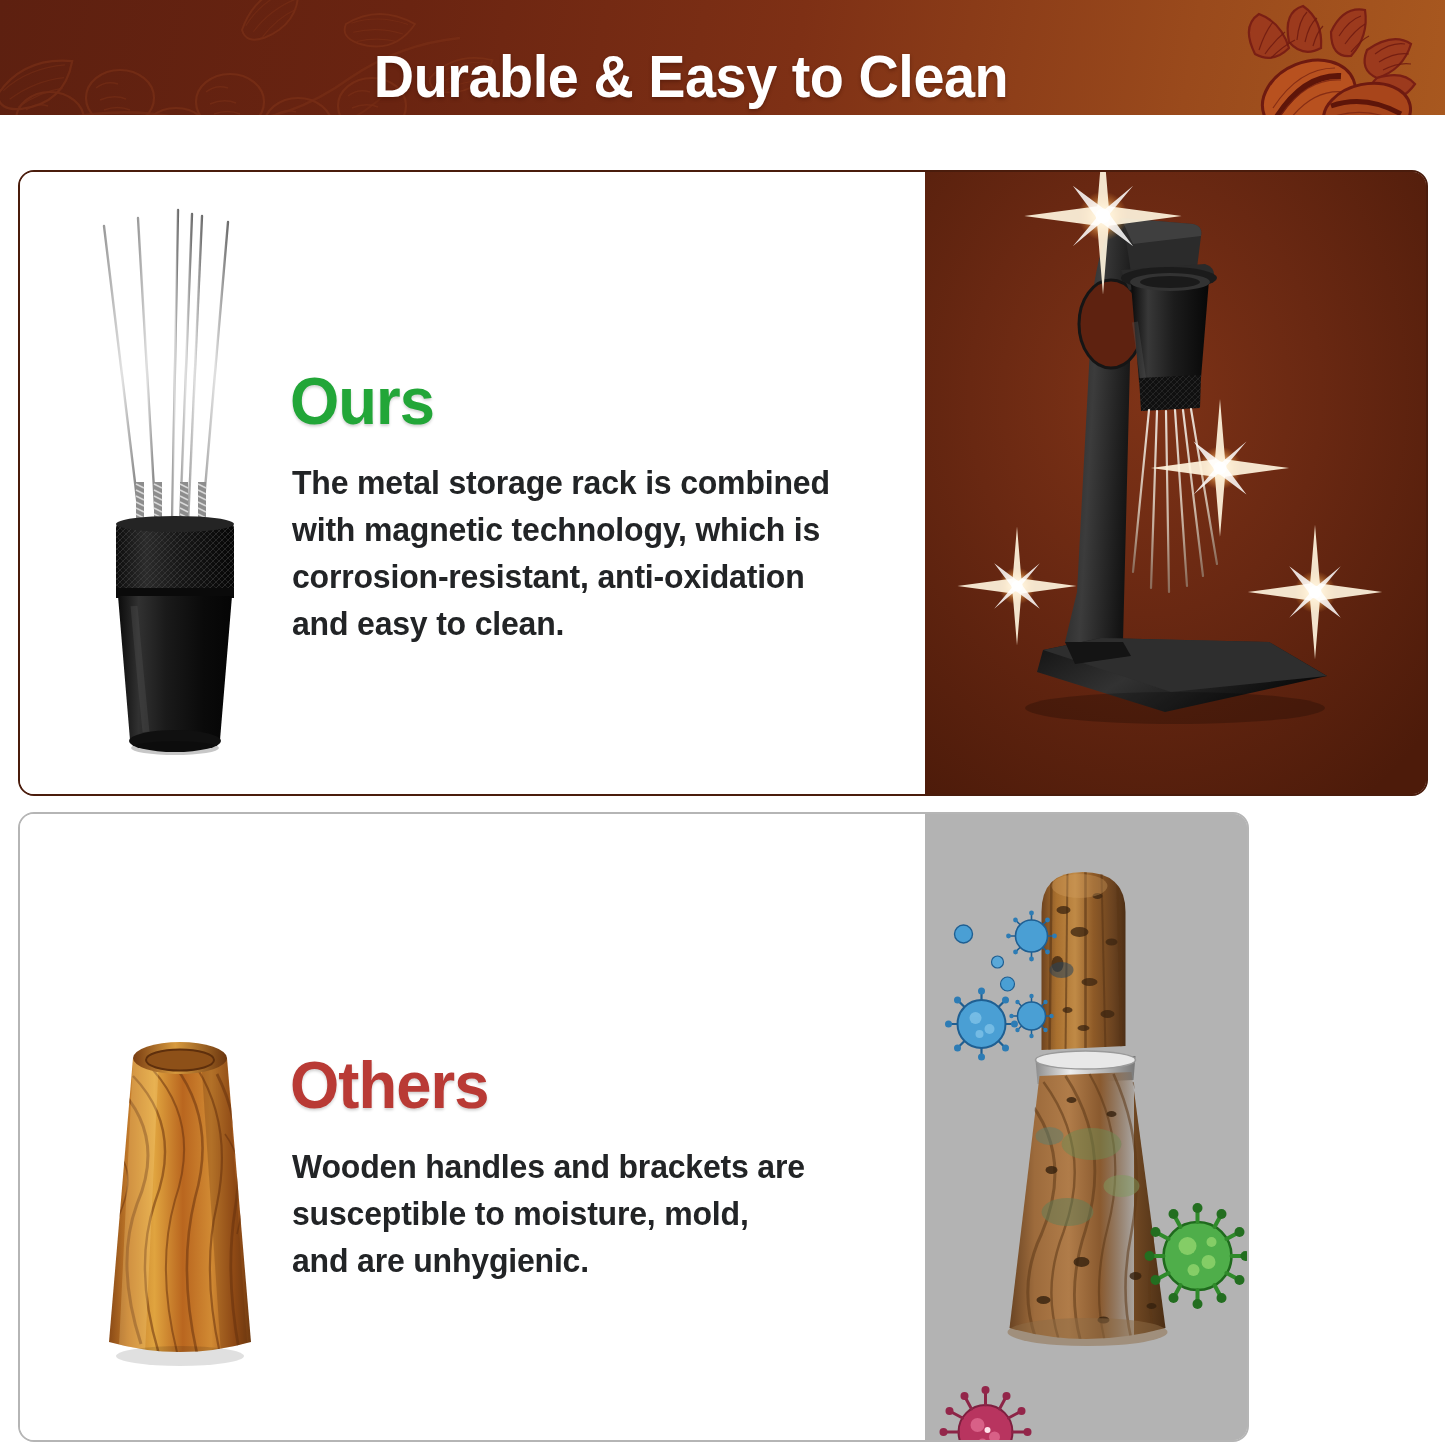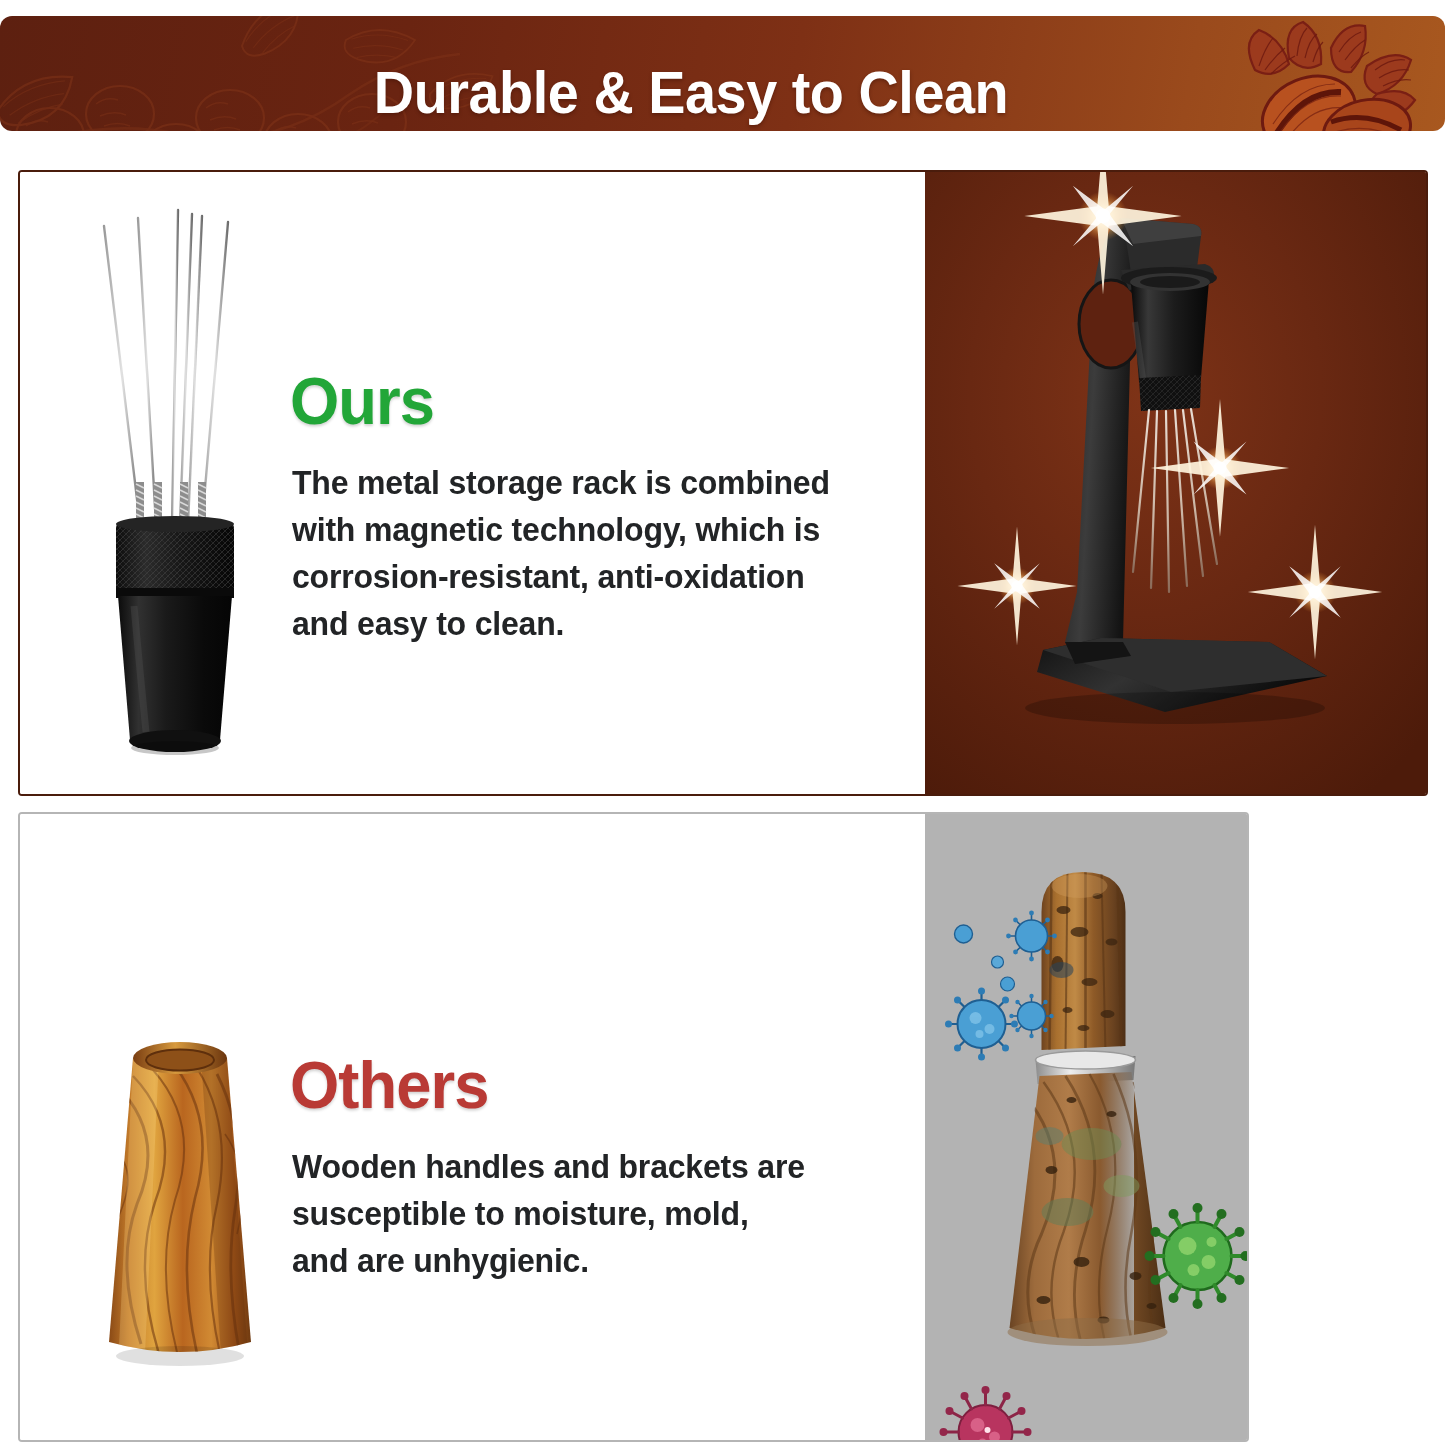"Durable & Easy to Clean" .header { border-radius: 12px -> none; top: 16px -> 0 }
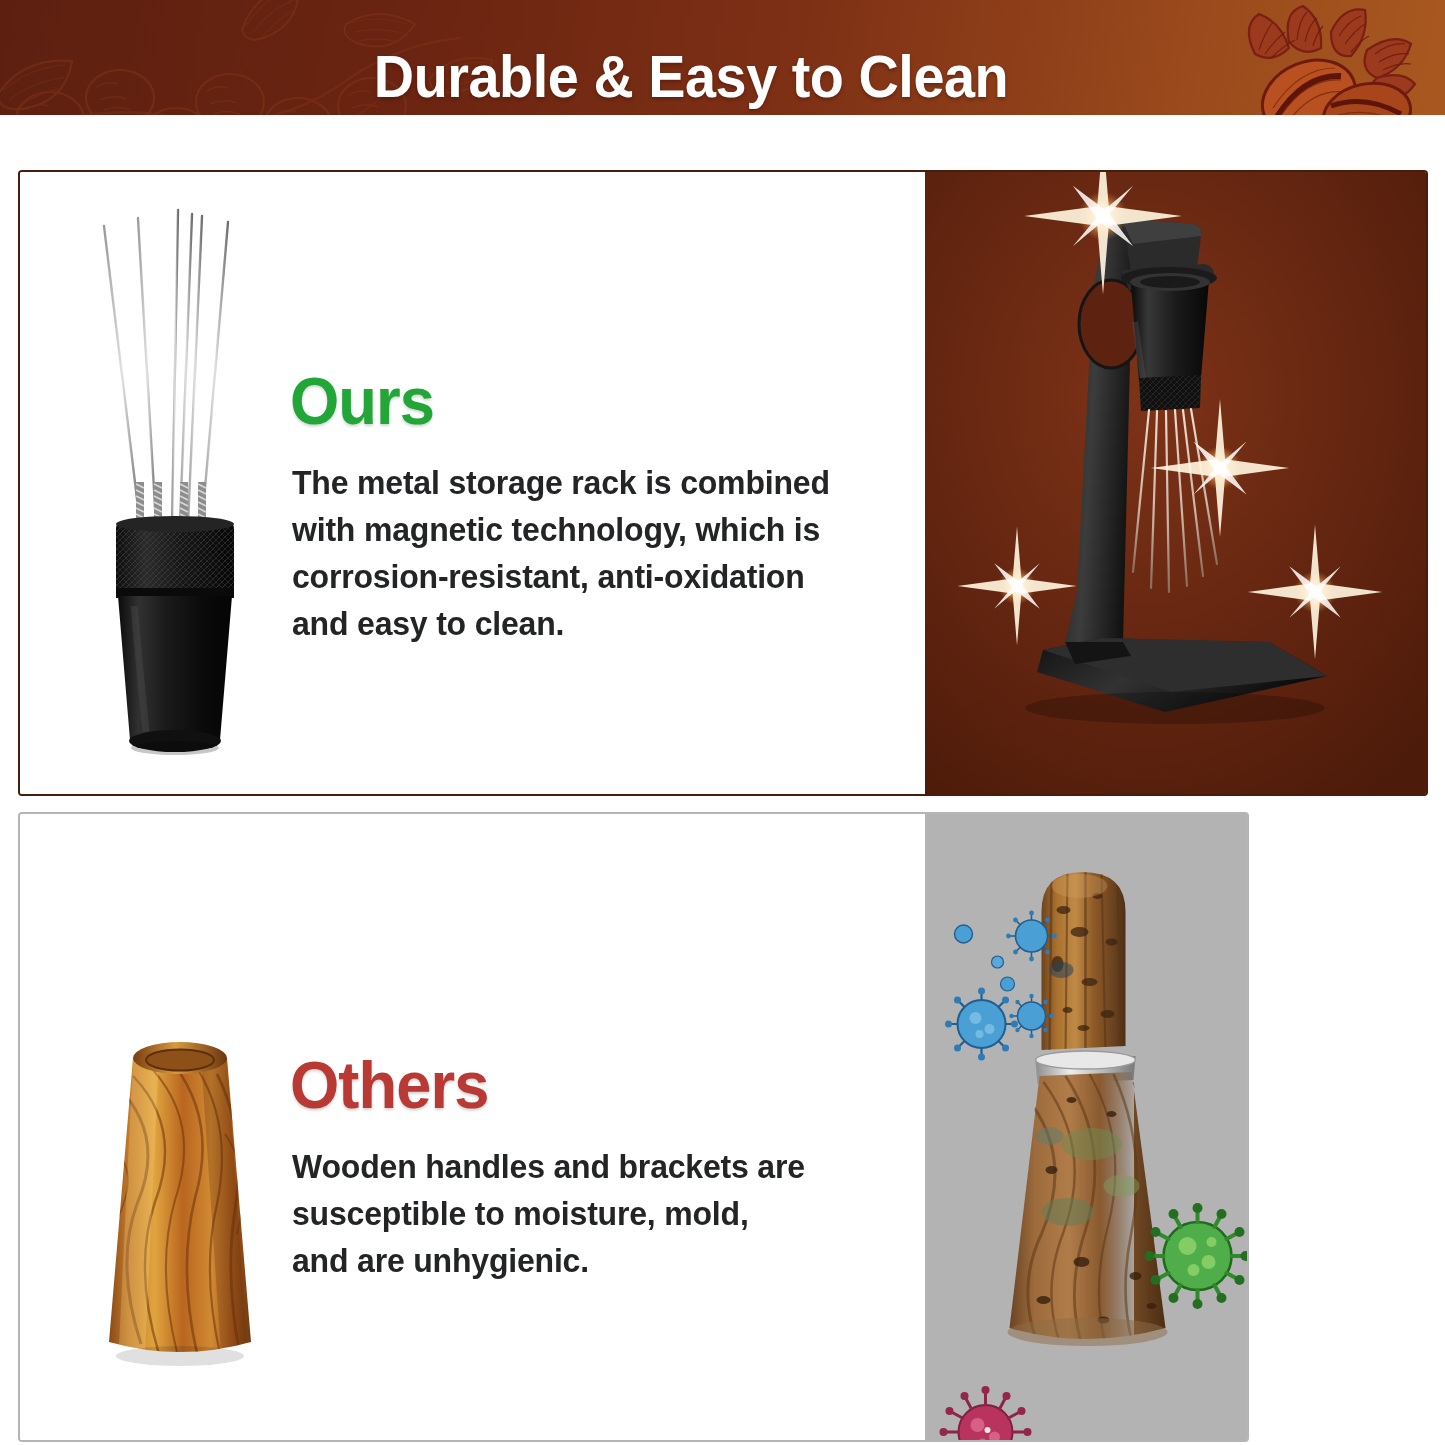"Ours" .card { border-radius: 4px -> 16px }
